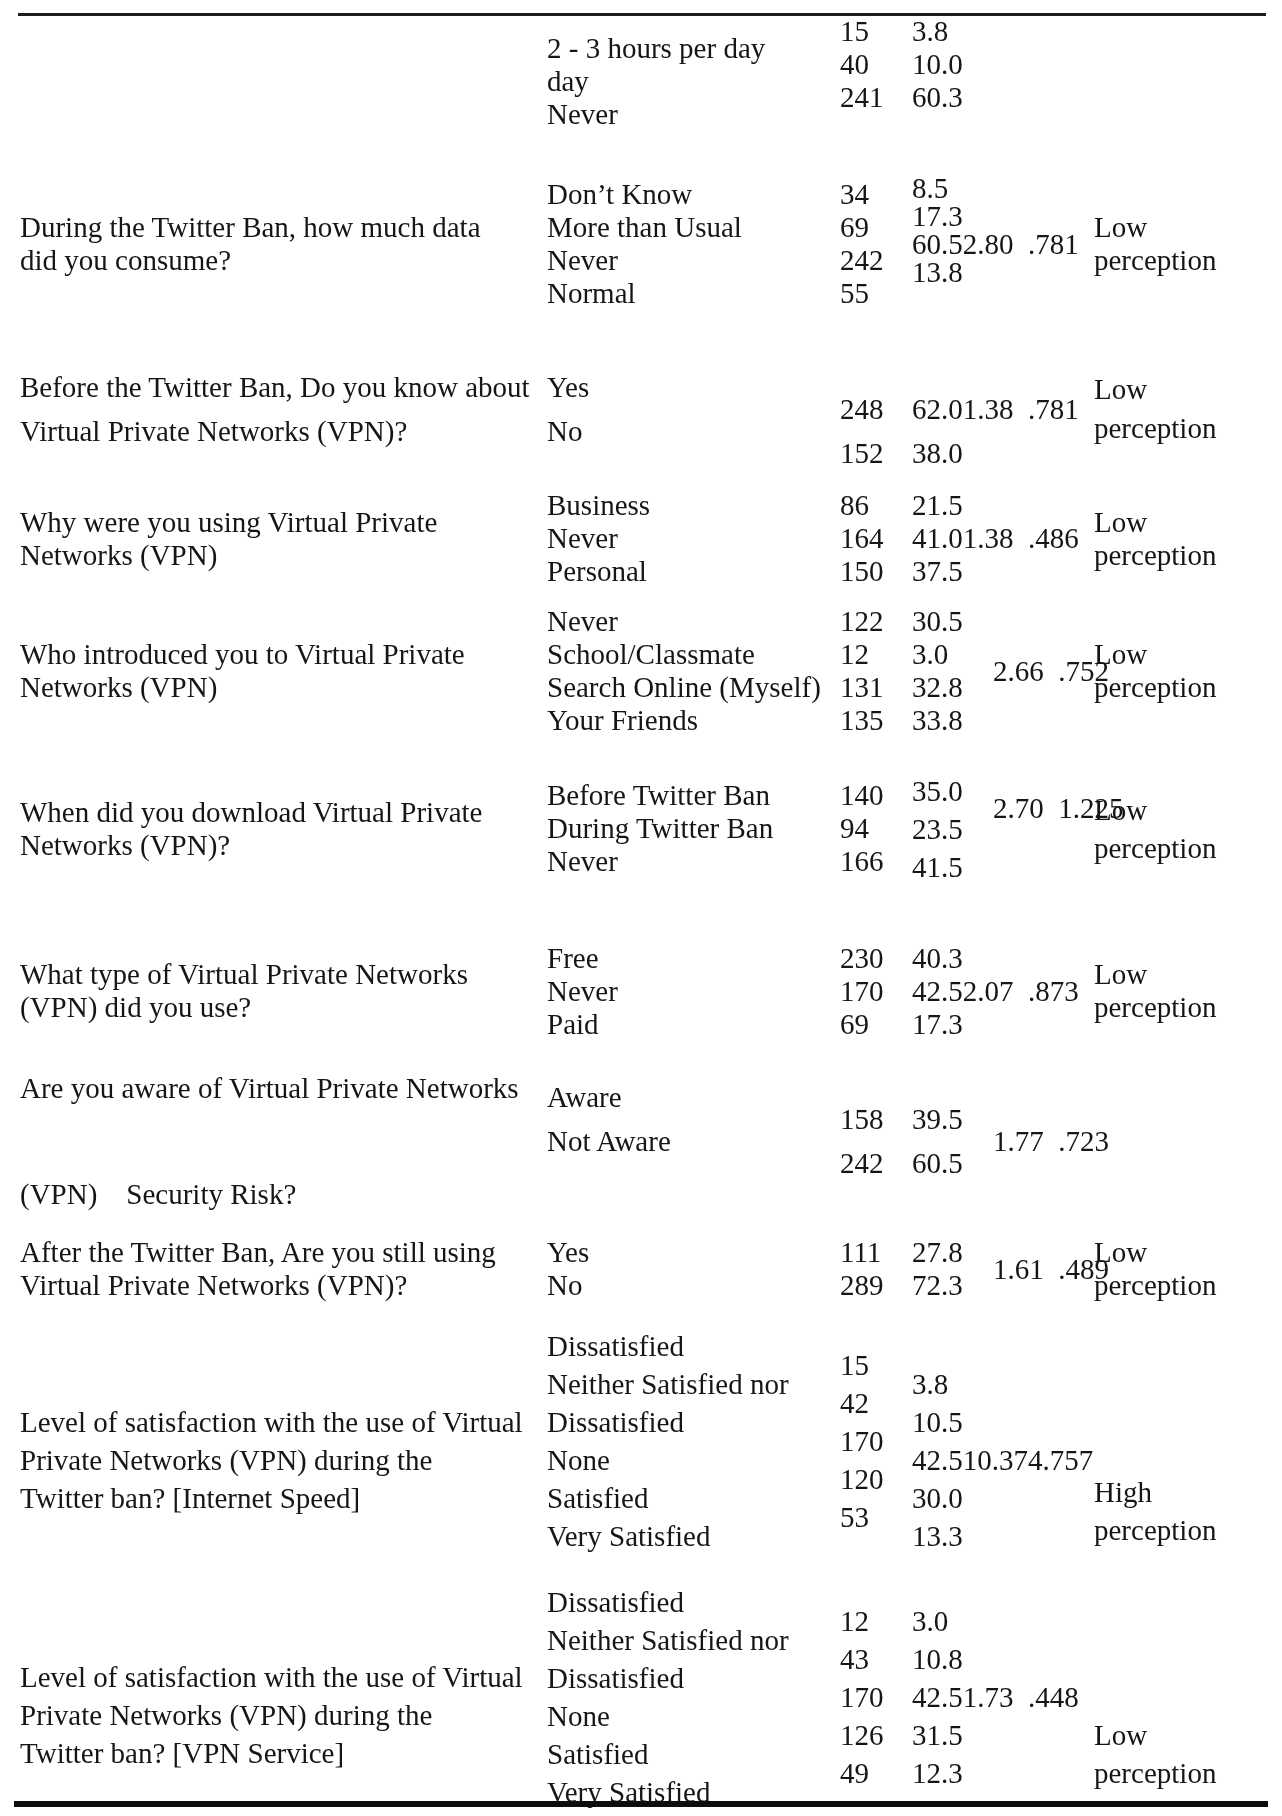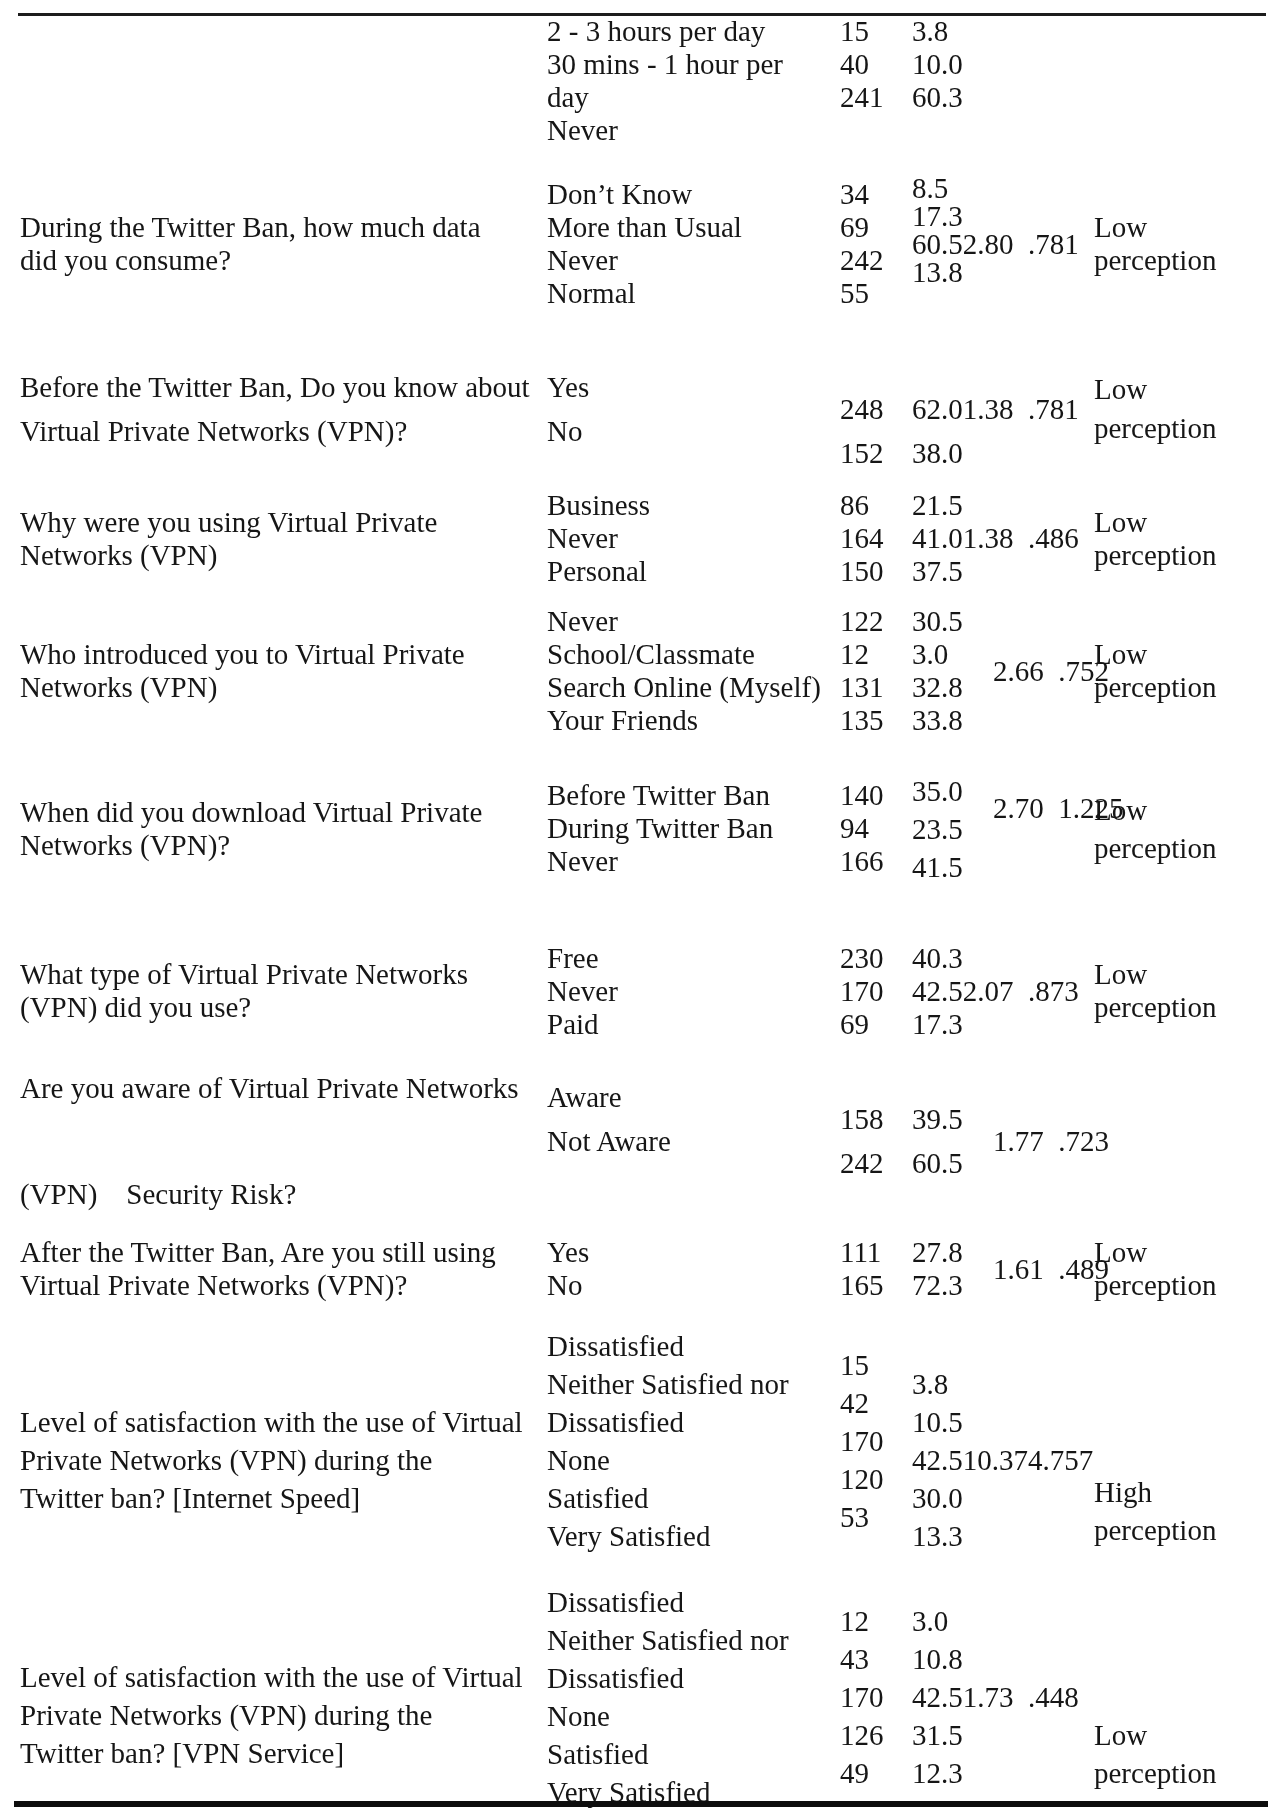"30 mins - 1 hour" div.ln { html: <div>30 mins - 1 hour per</div> -> none }
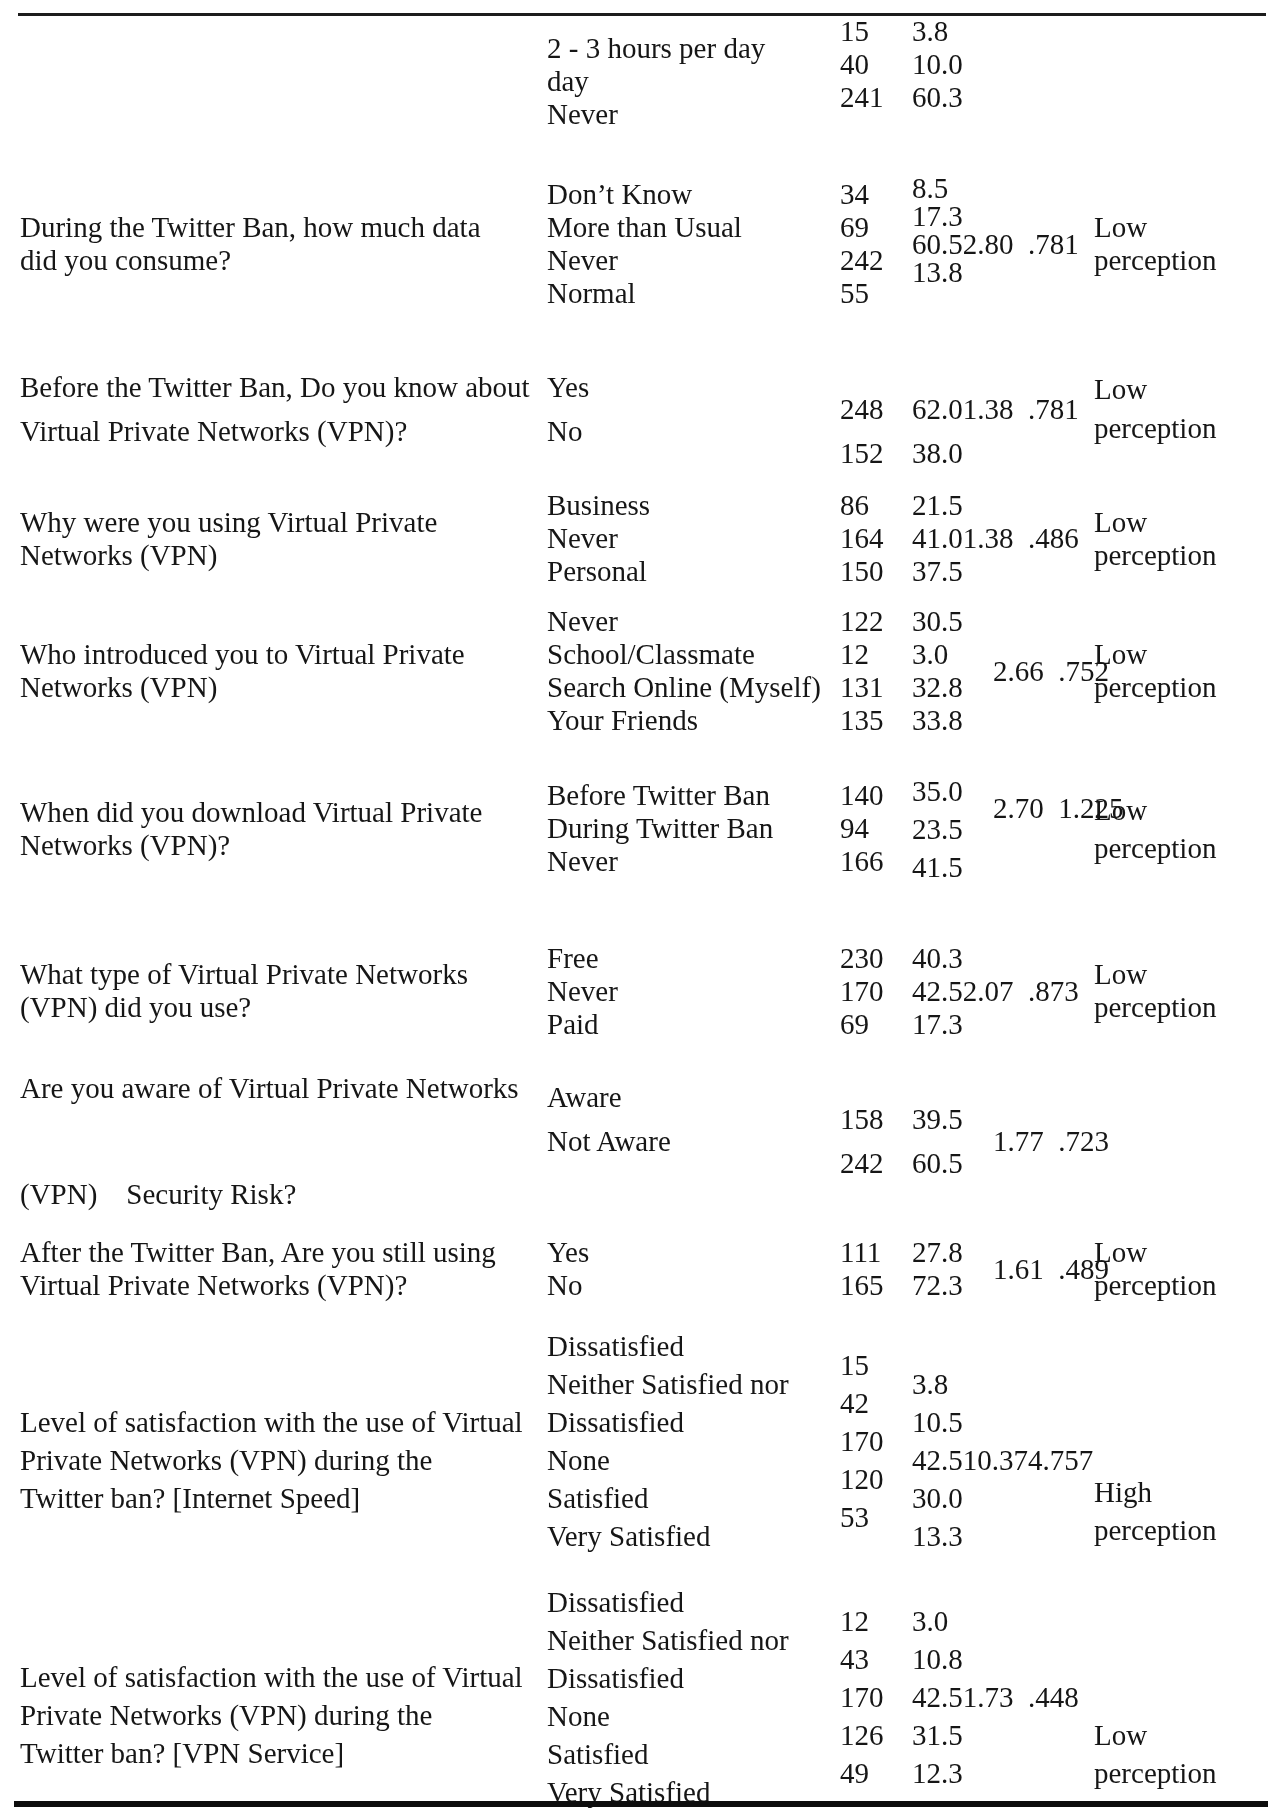"165" div.ln { text: 165 -> 289 }
